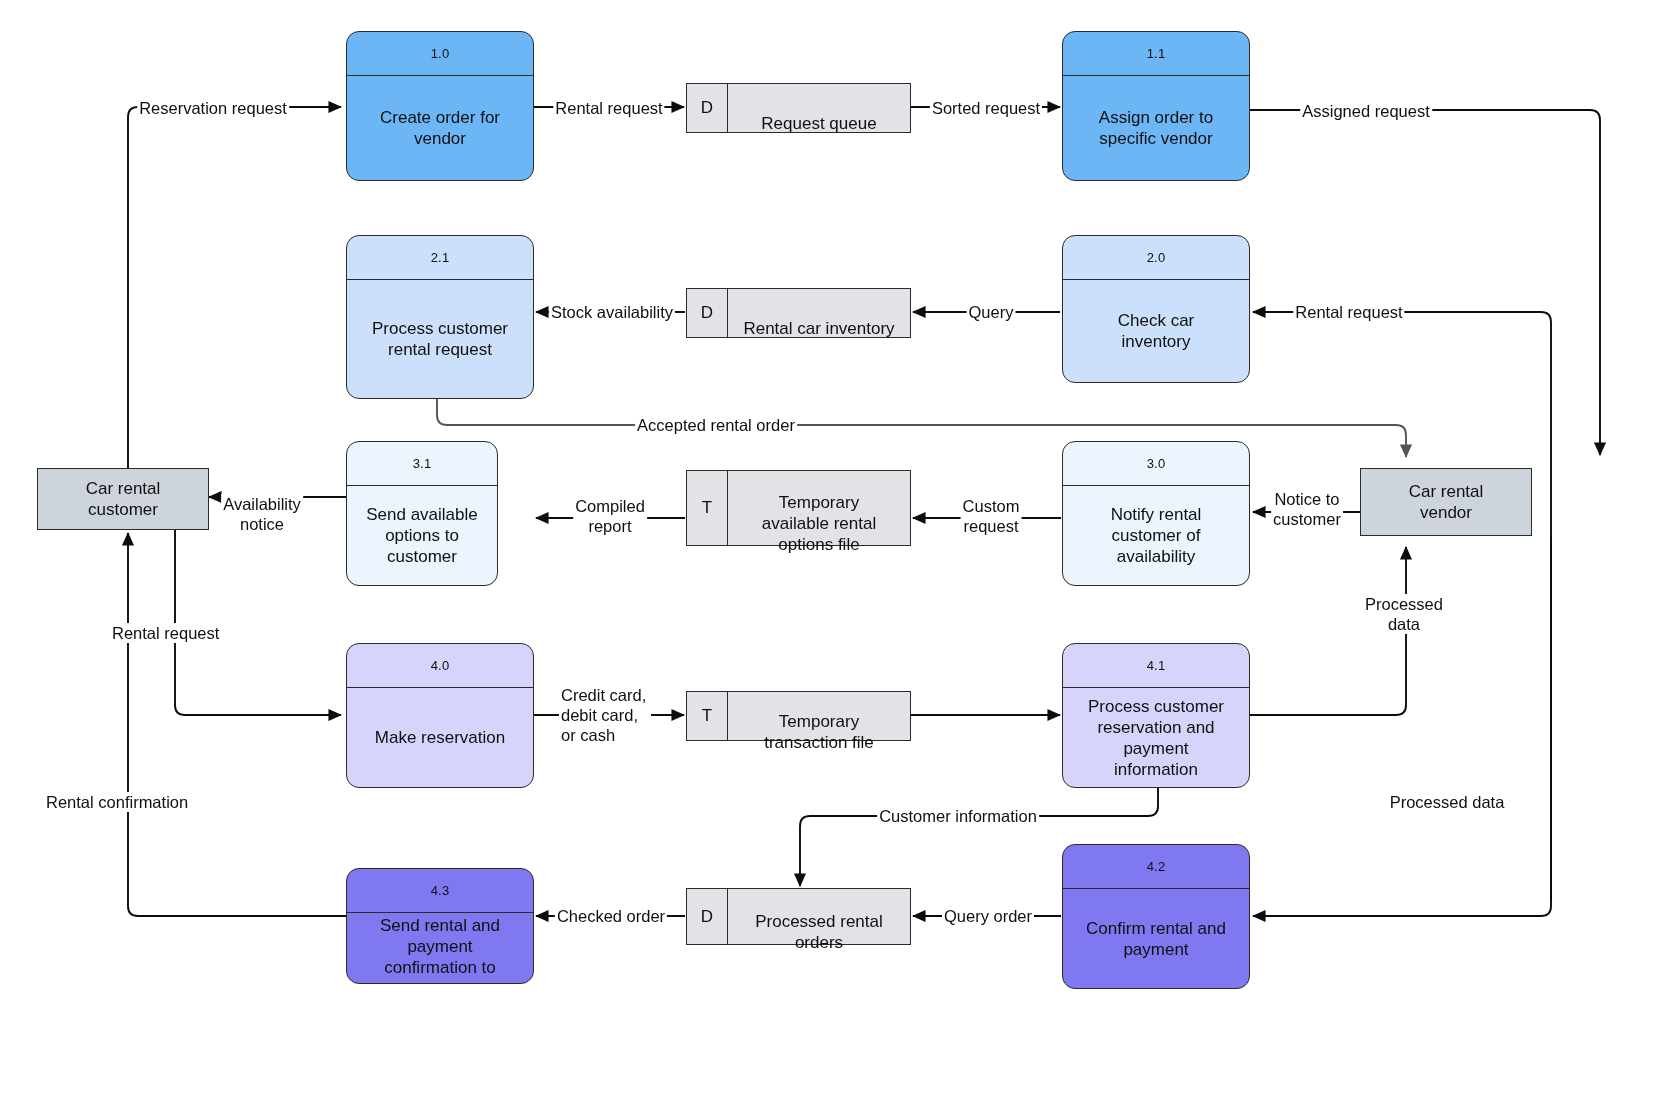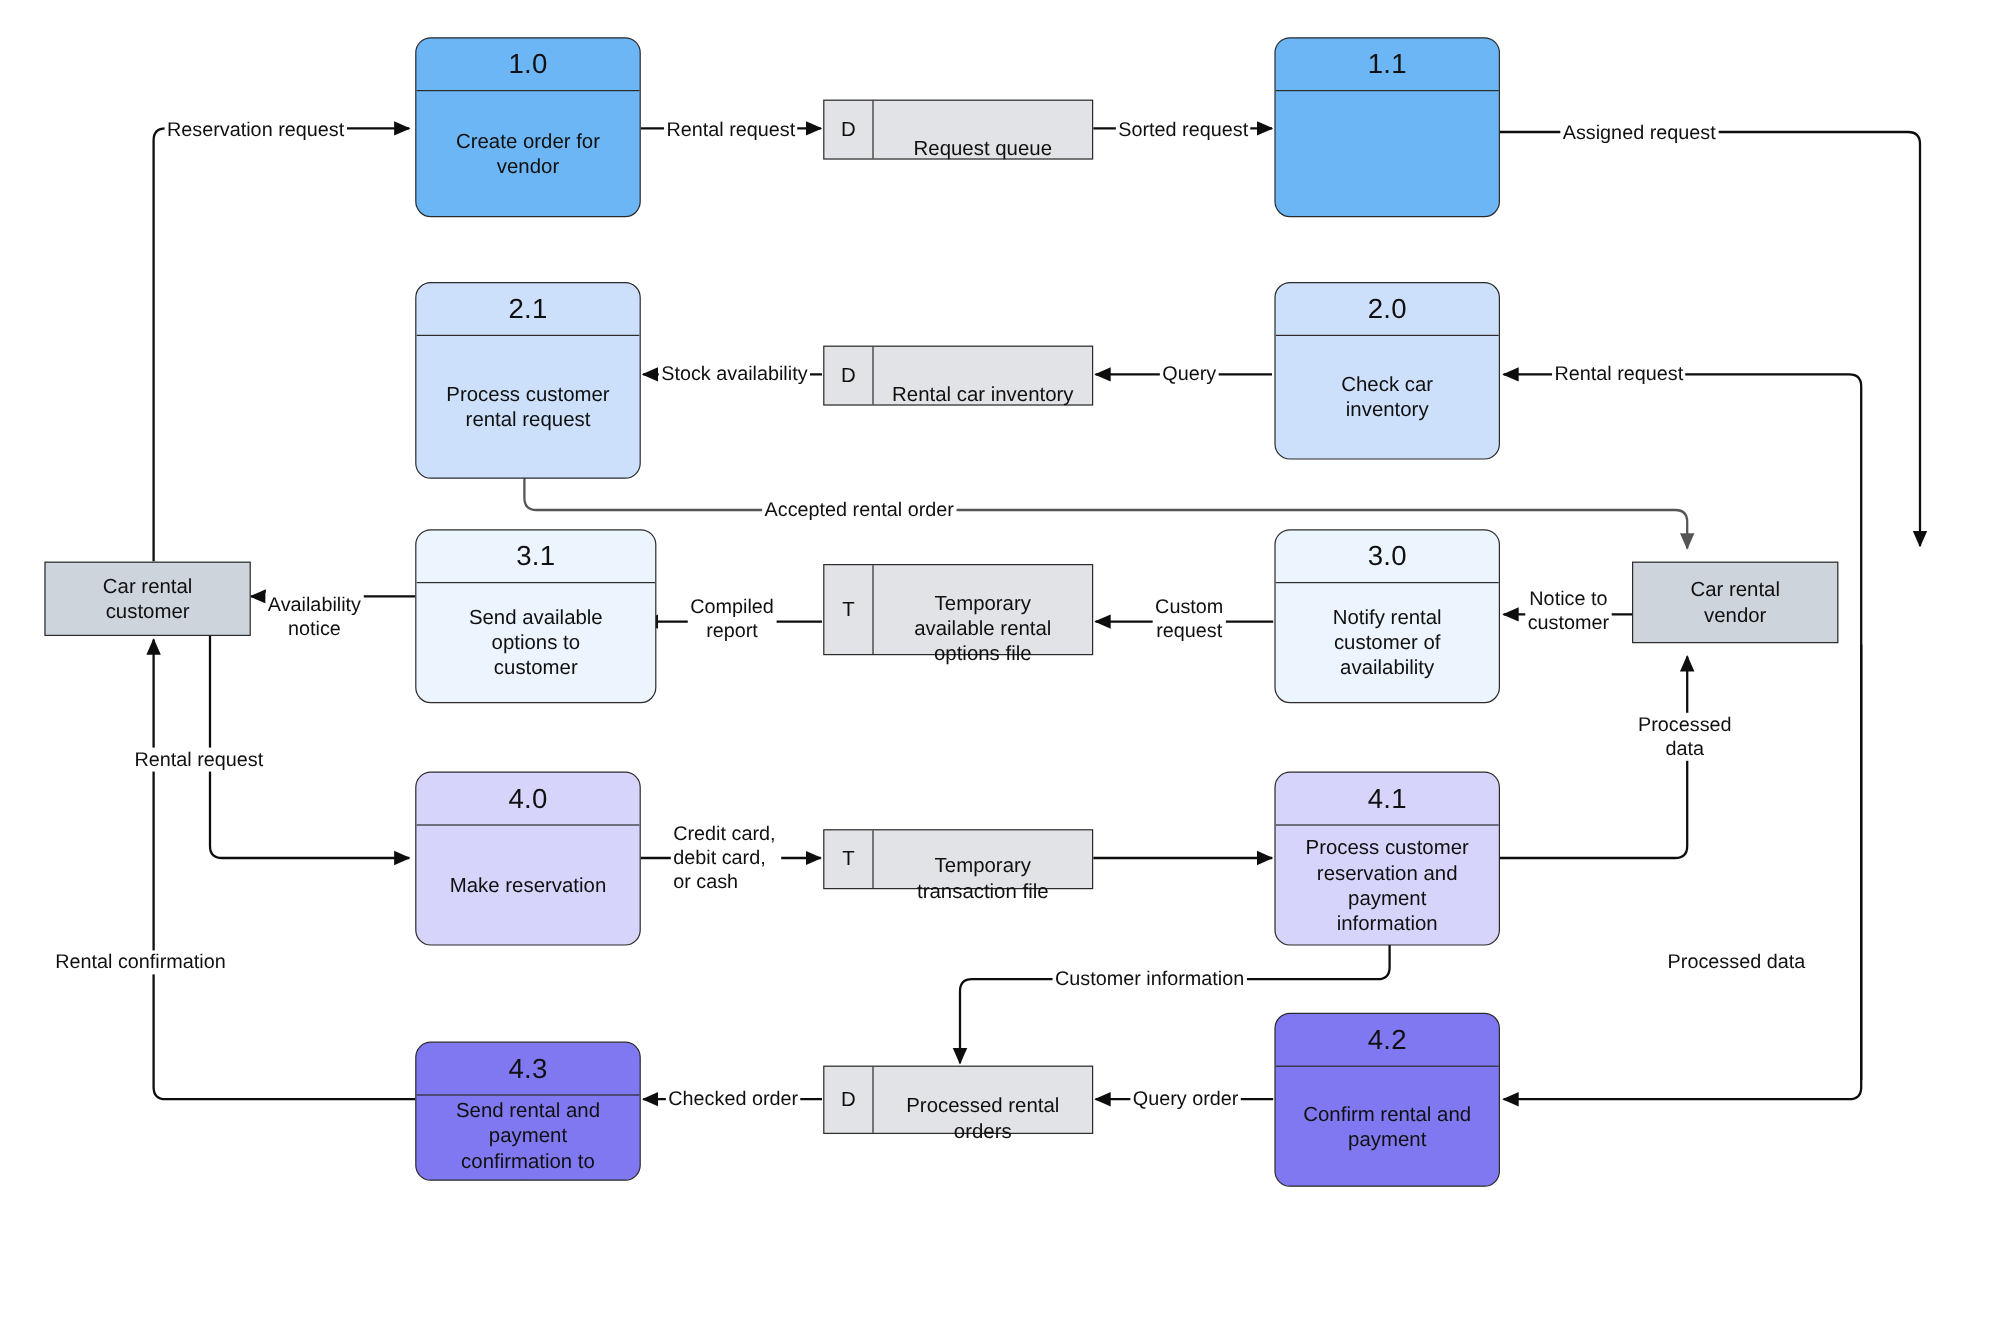"1.0" .process .pnum { font-size: 23px -> 13px }
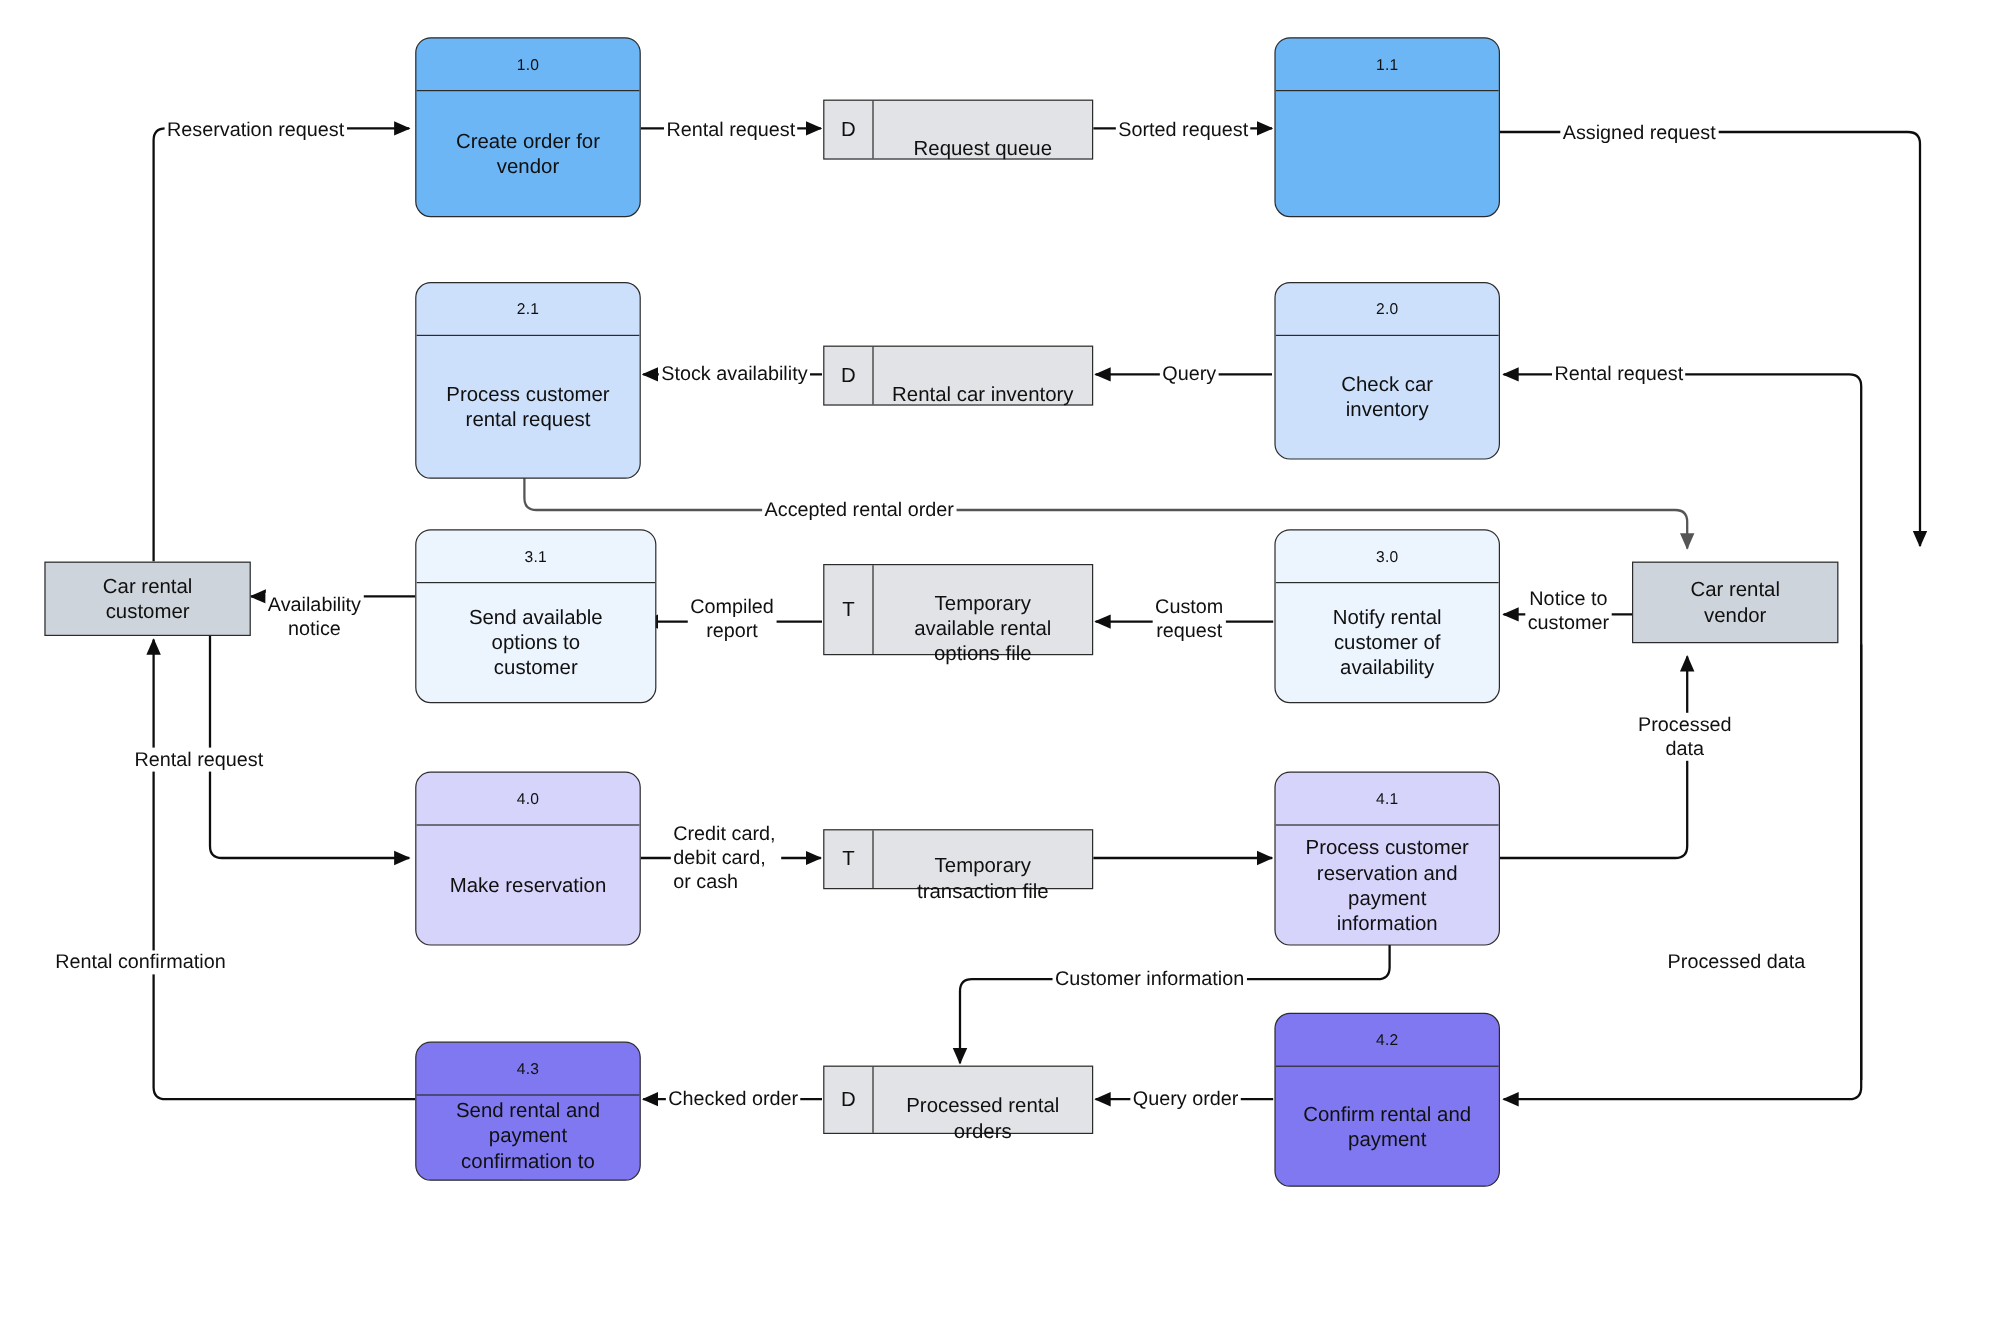"Assign order to" div.pname { html: none -> <div>Assign order to<br>specific vendor</div> }
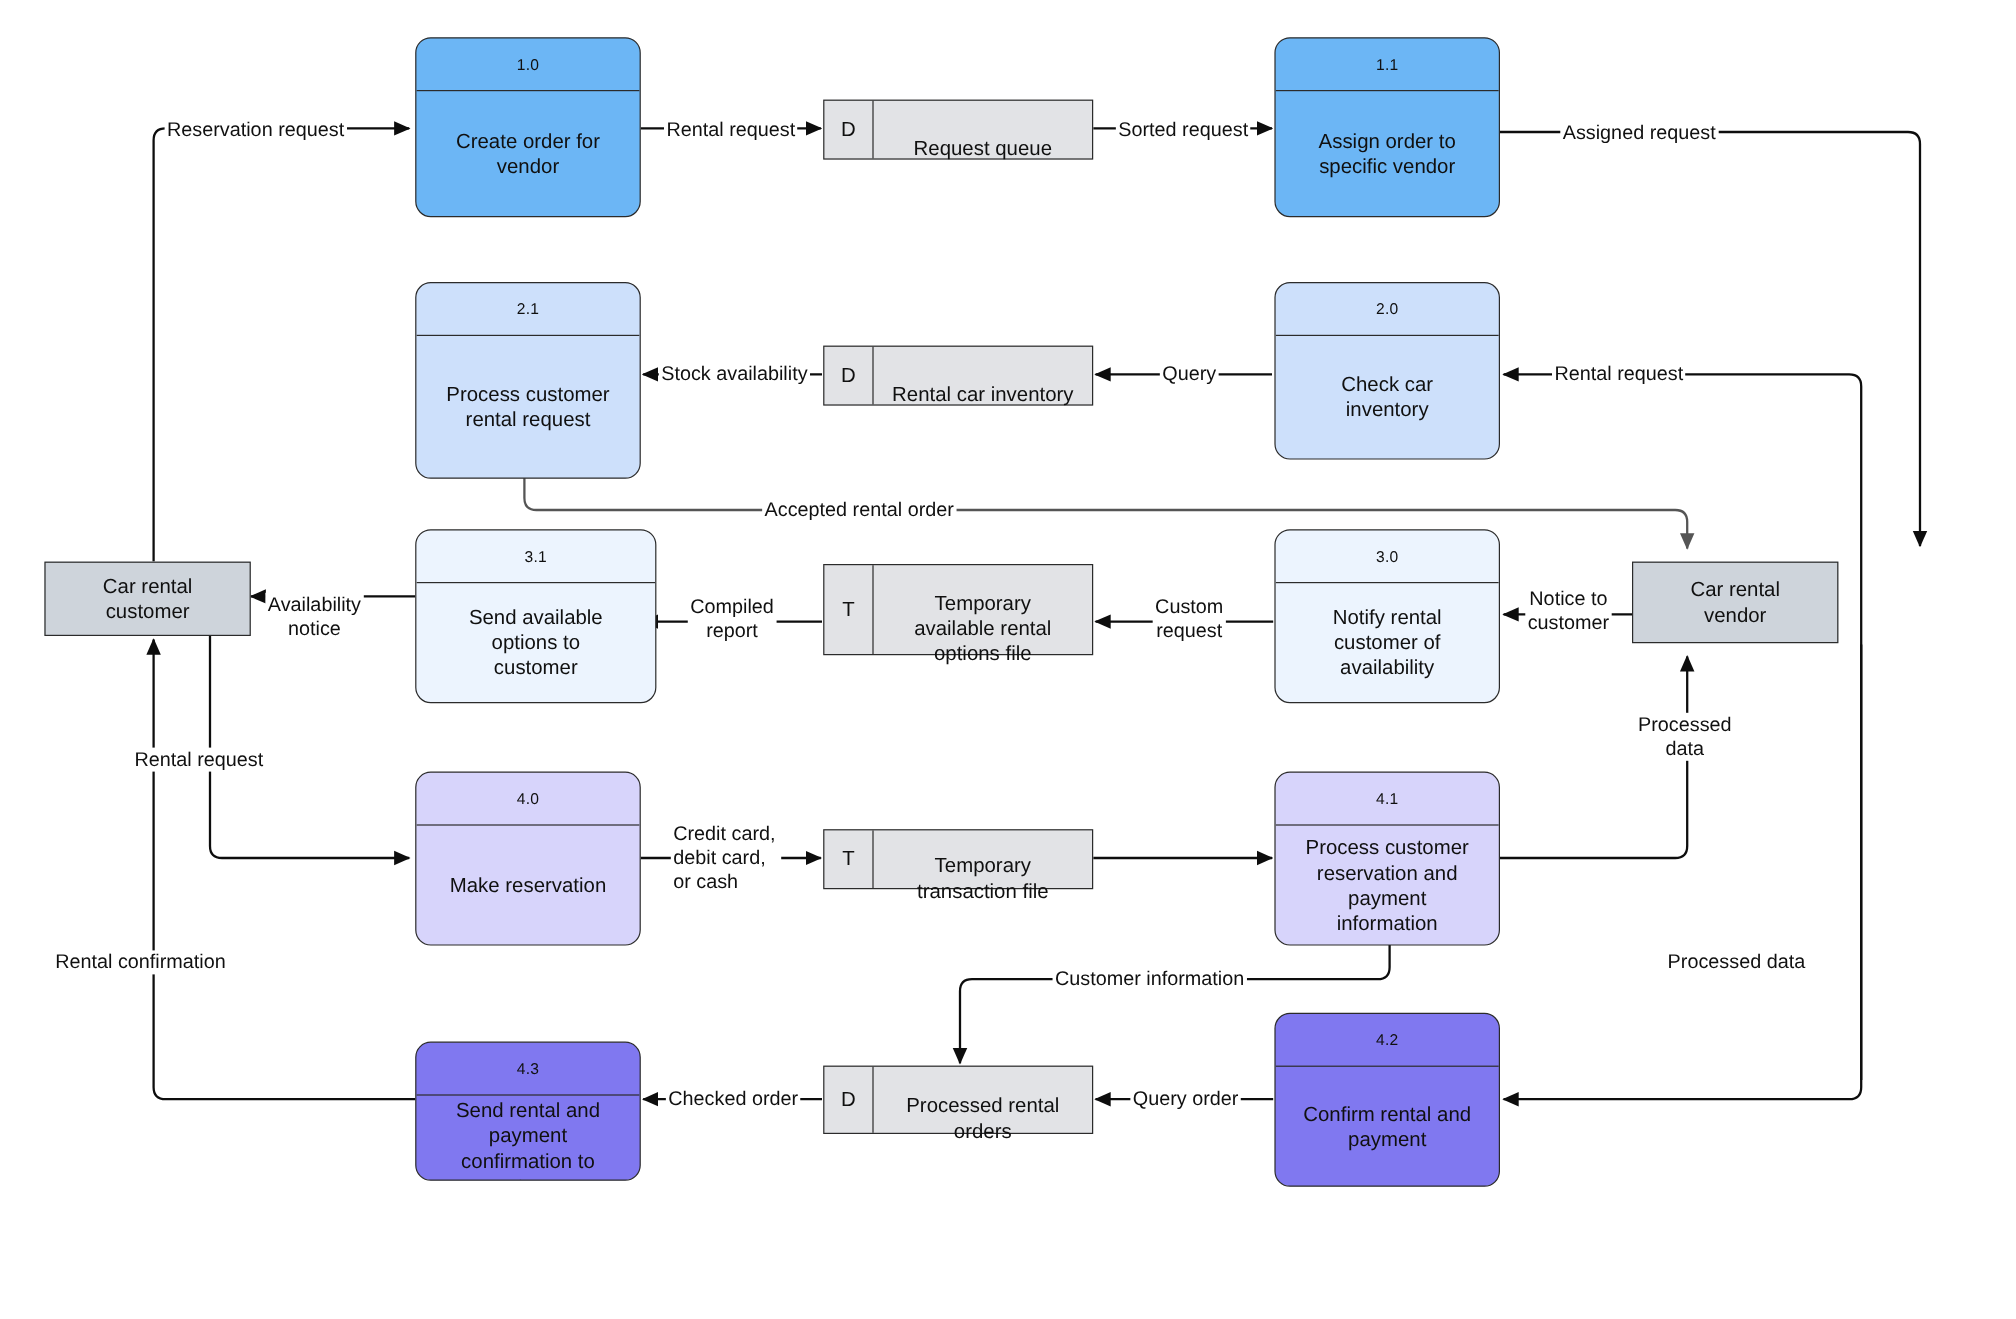"3.1" div.process { width: 201px -> 152px }
